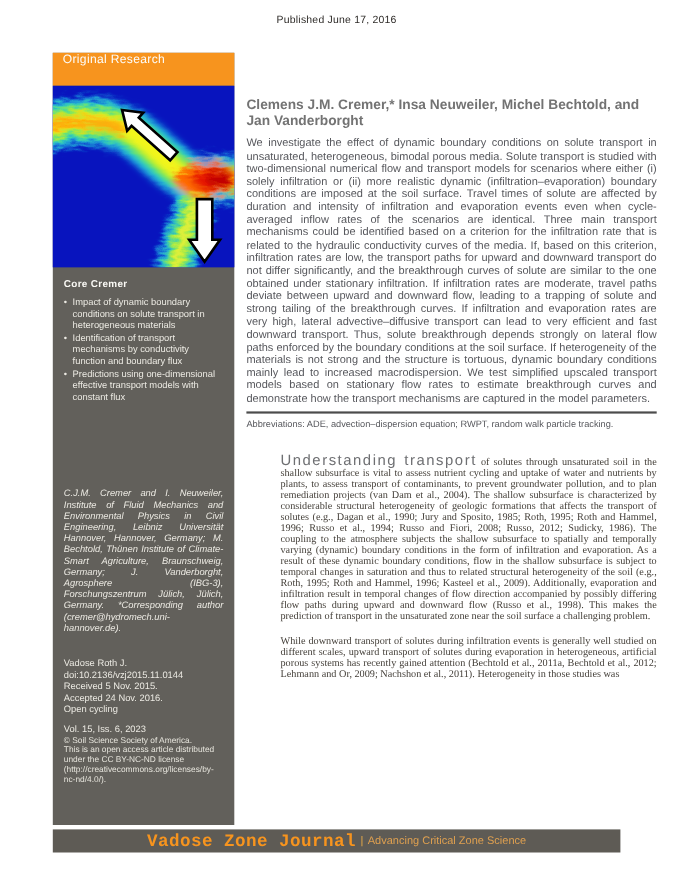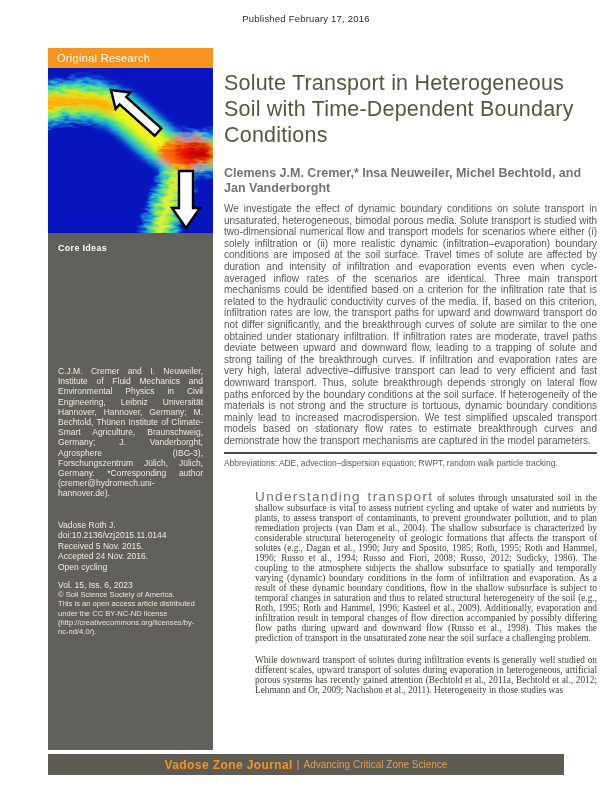"Published February 17, 2016" div.published { text: February -> June }
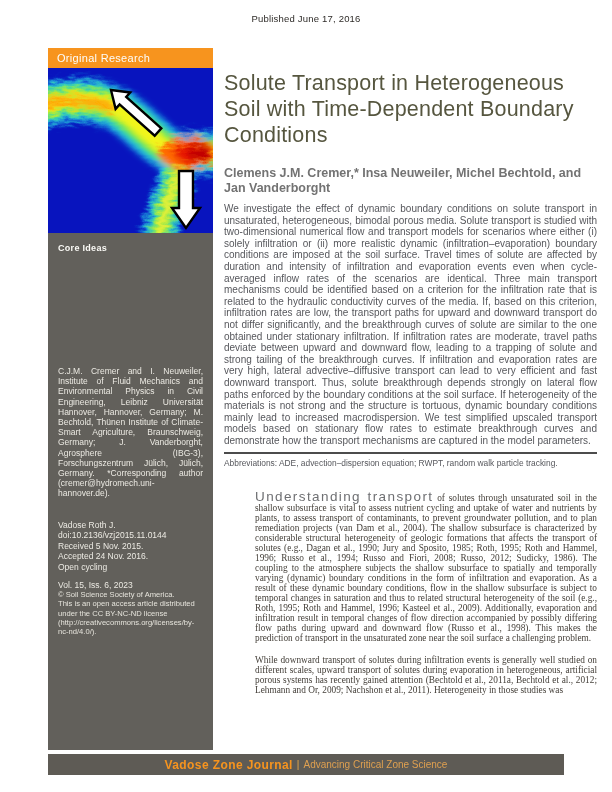"Original Research" .category { align-items: center -> none; height: 20px -> 30px }
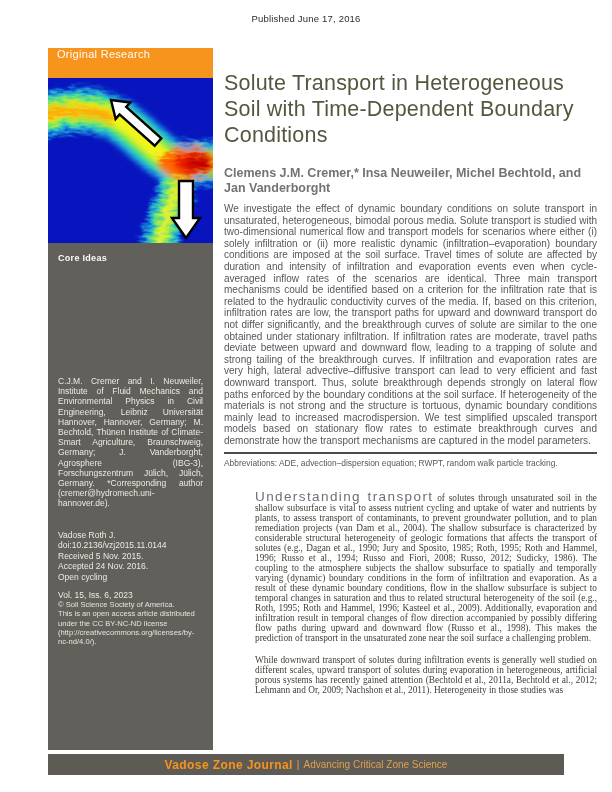"Solute Transport in Heterogeneous Soil" h1.title { html: <h1>Solute Transport in Heterogeneous Soil with Time-Dependent Boundary Conditions</h1> -> none }
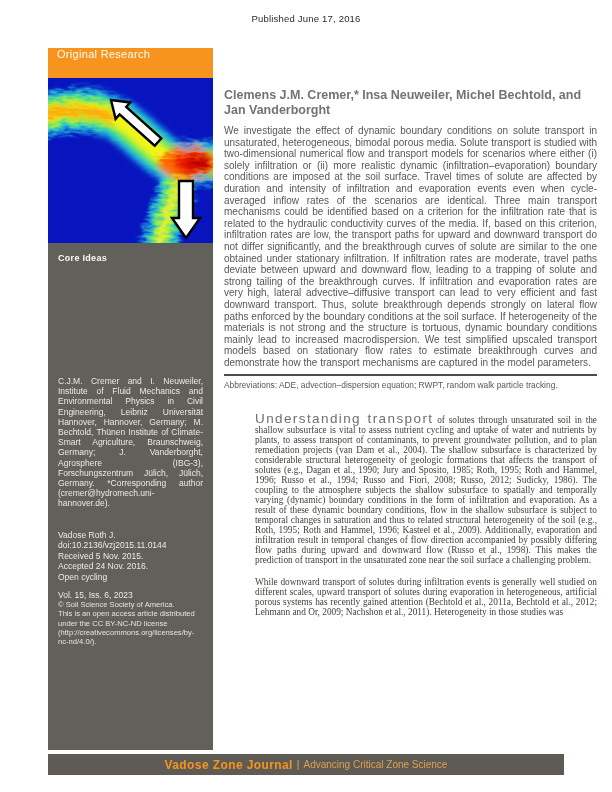"Core Ideas" div.core-heading { text: Ideas -> Cremer }
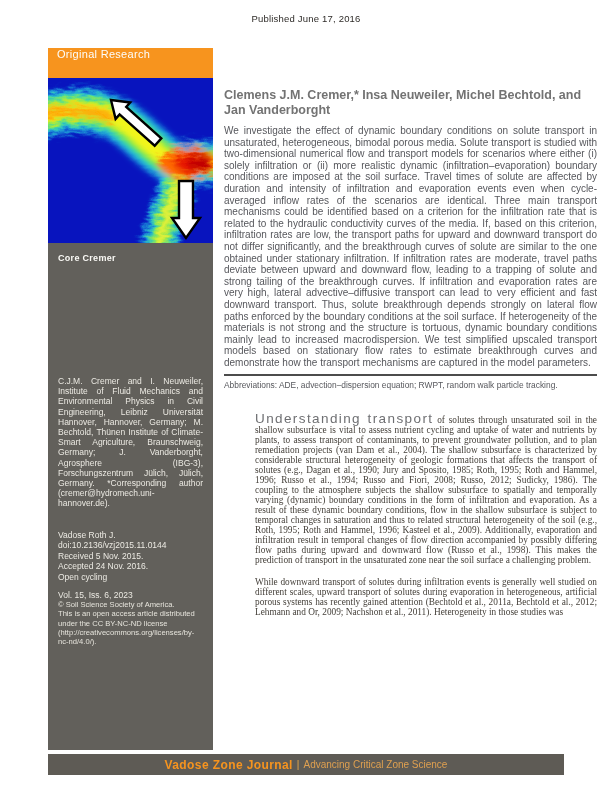"Impact of dynamic boundary conditions" li { html: none -> <li>Impact of dynamic boundary conditions on solute transport in heterogeneous materials</li> }
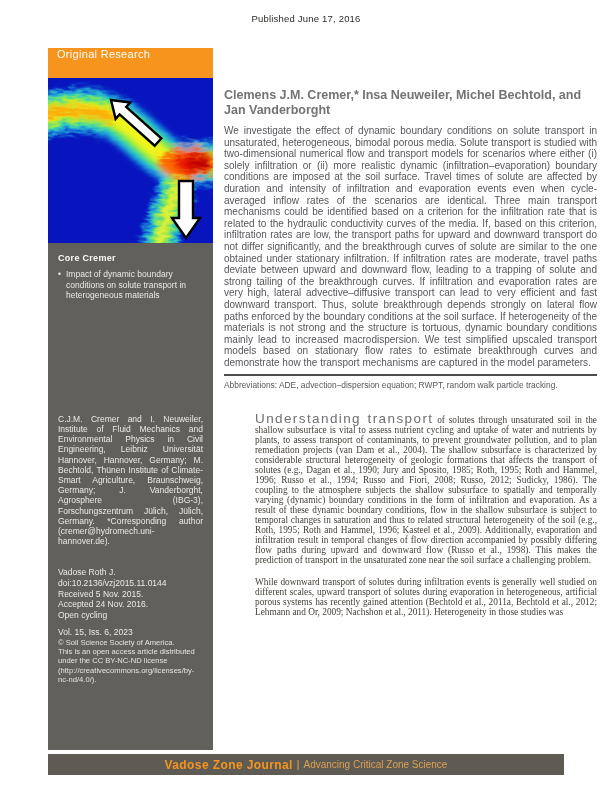"Identification of transport mechanisms" li { html: none -> <li>Identification of transport mechanisms by conductivity function and boundary flux</li> }
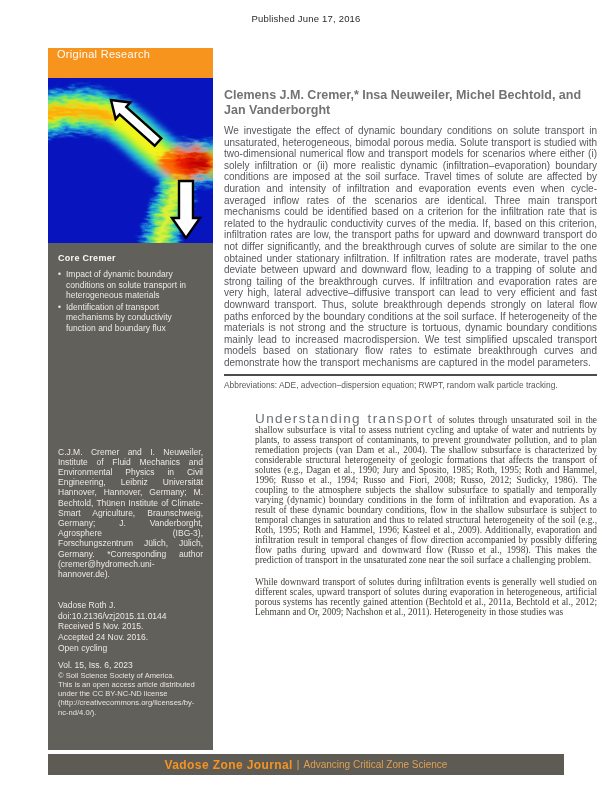"Predictions using one-dimensional" li { html: none -> <li>Predictions using one-dimensional effective transport models with constant flux</li> }
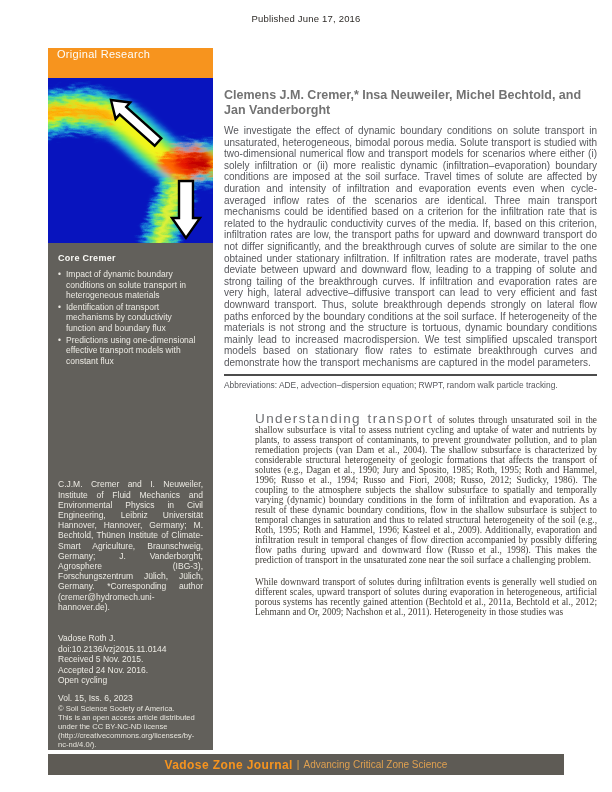"C.J.M. Cremer and I. Neuweiler," .affil { font-style: none -> italic; margin-top: 113px -> 77px }
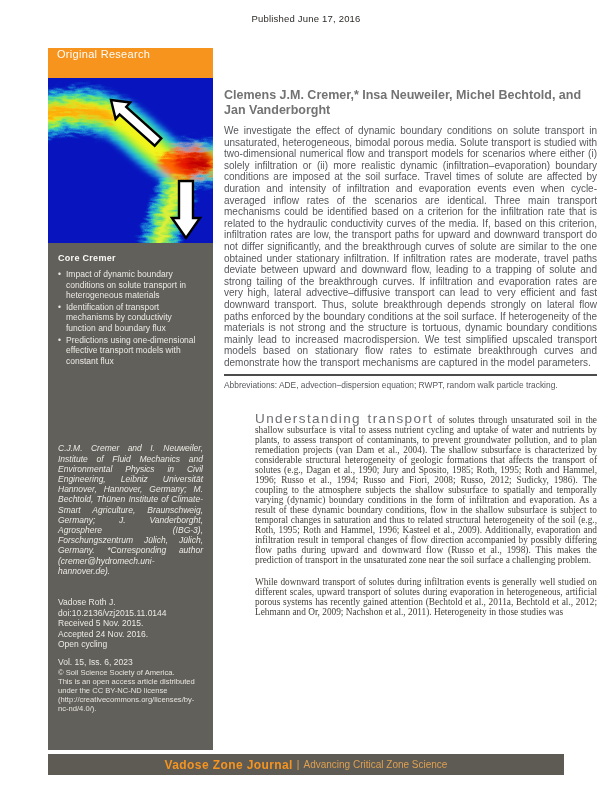"Vadose Zone Journal" .footer-name { font-family: none -> Liberation Mono, monospace; font-size: 12px -> 16px }
